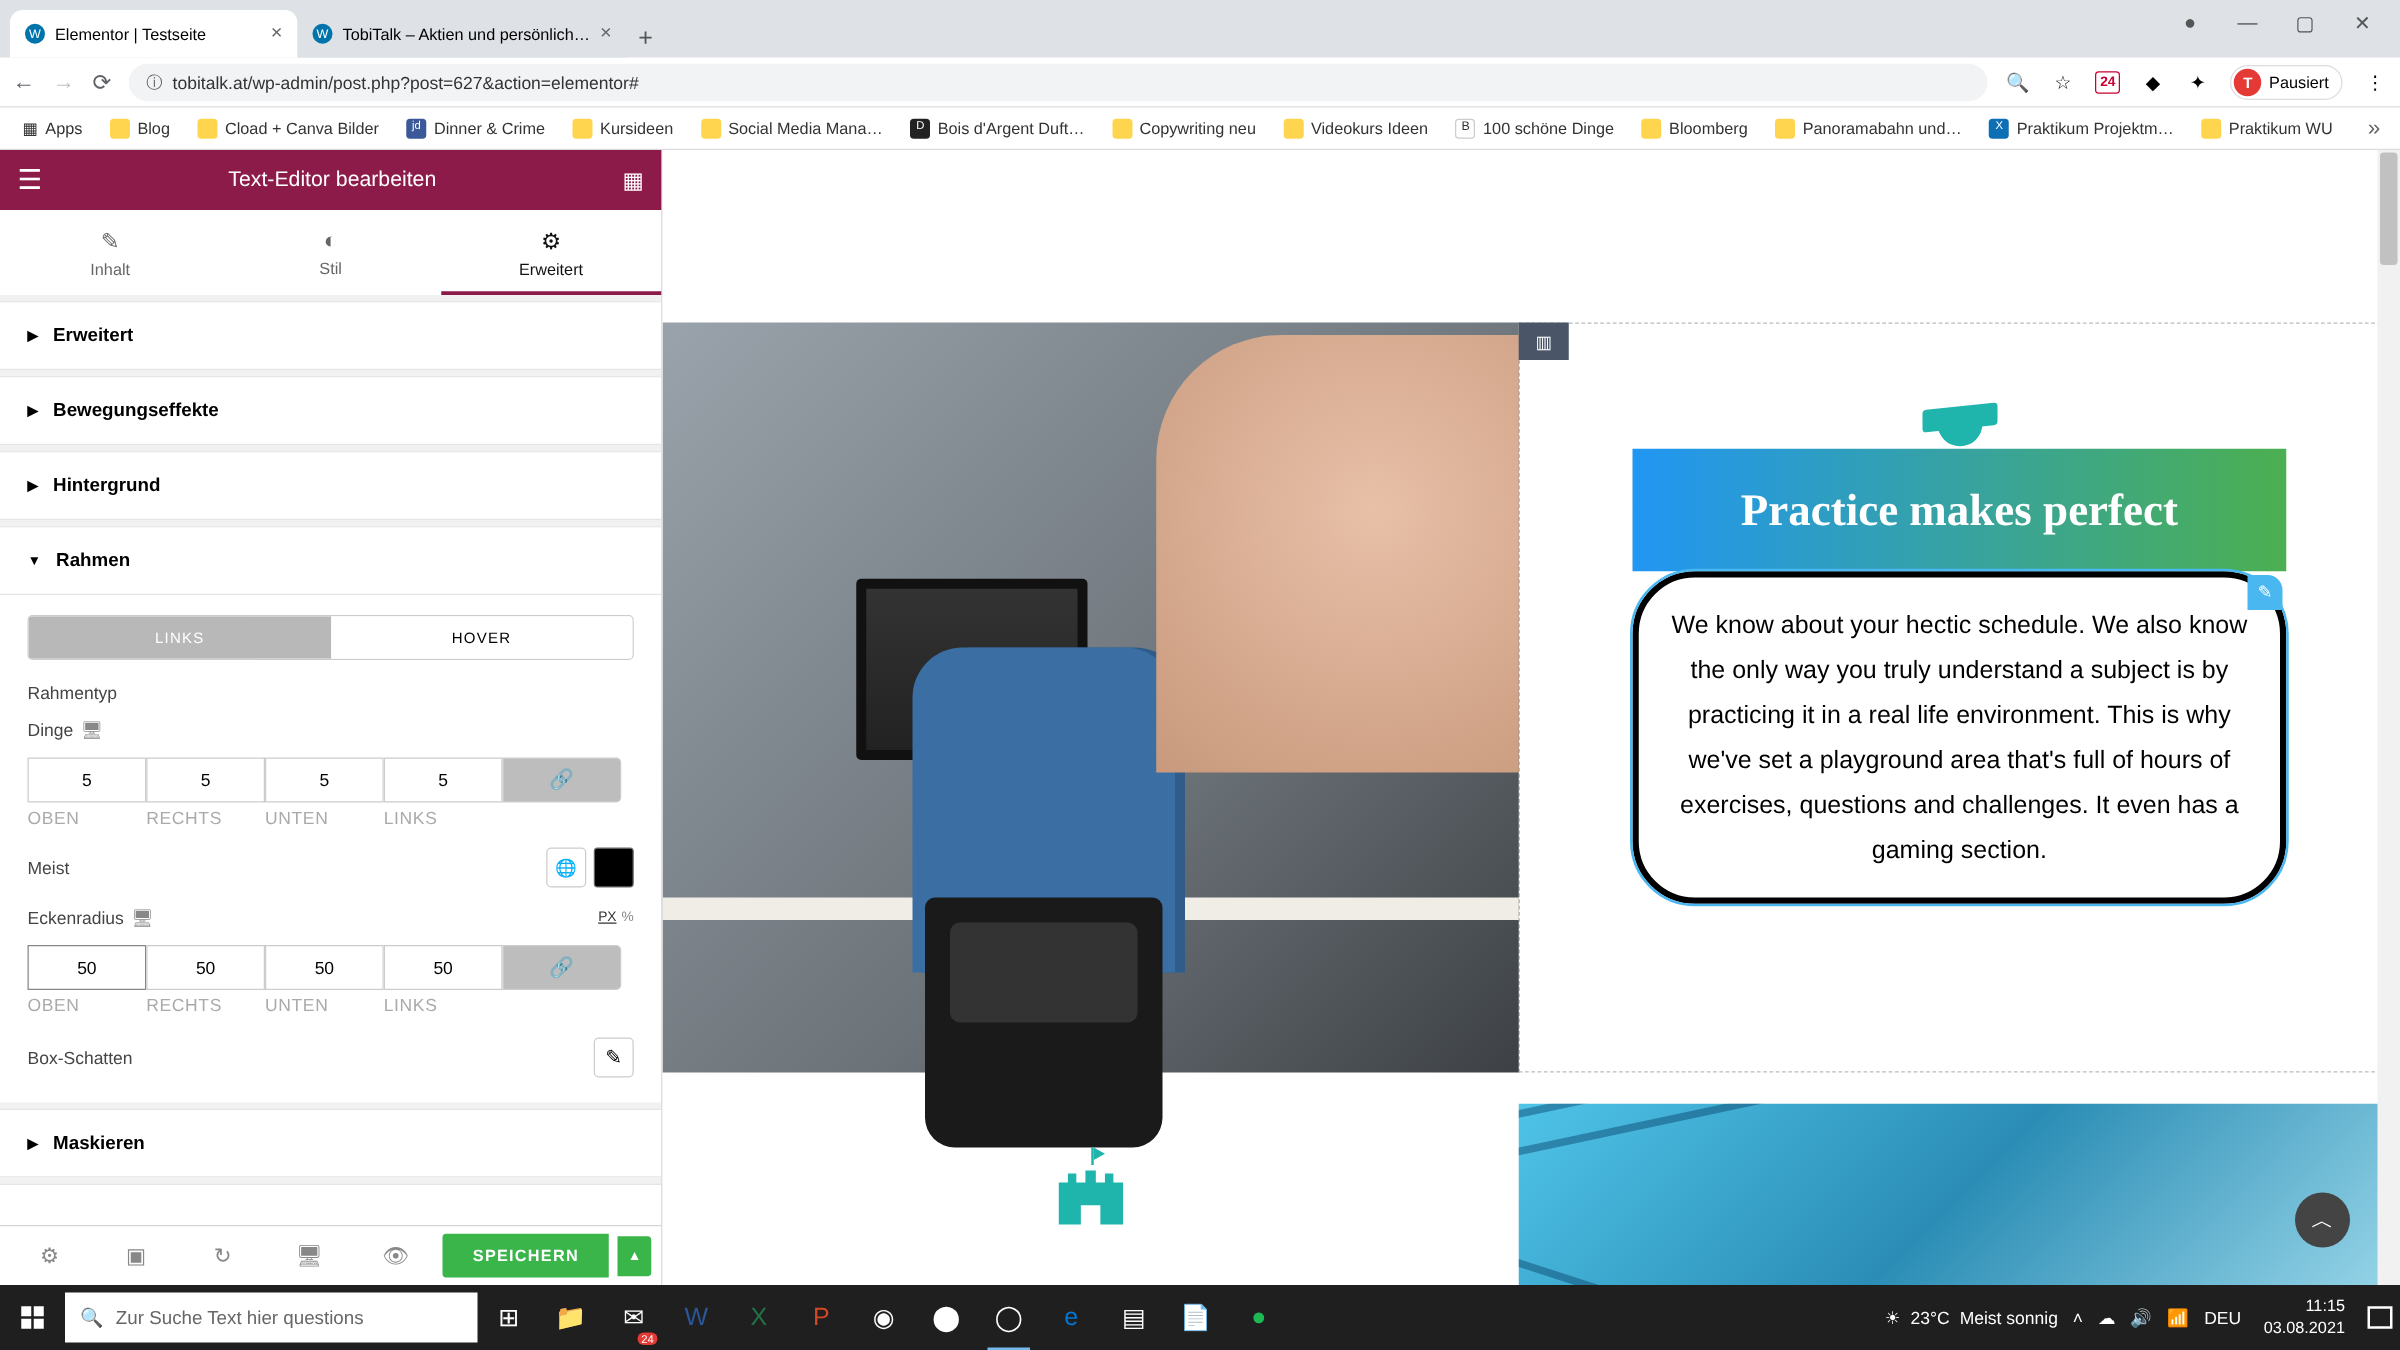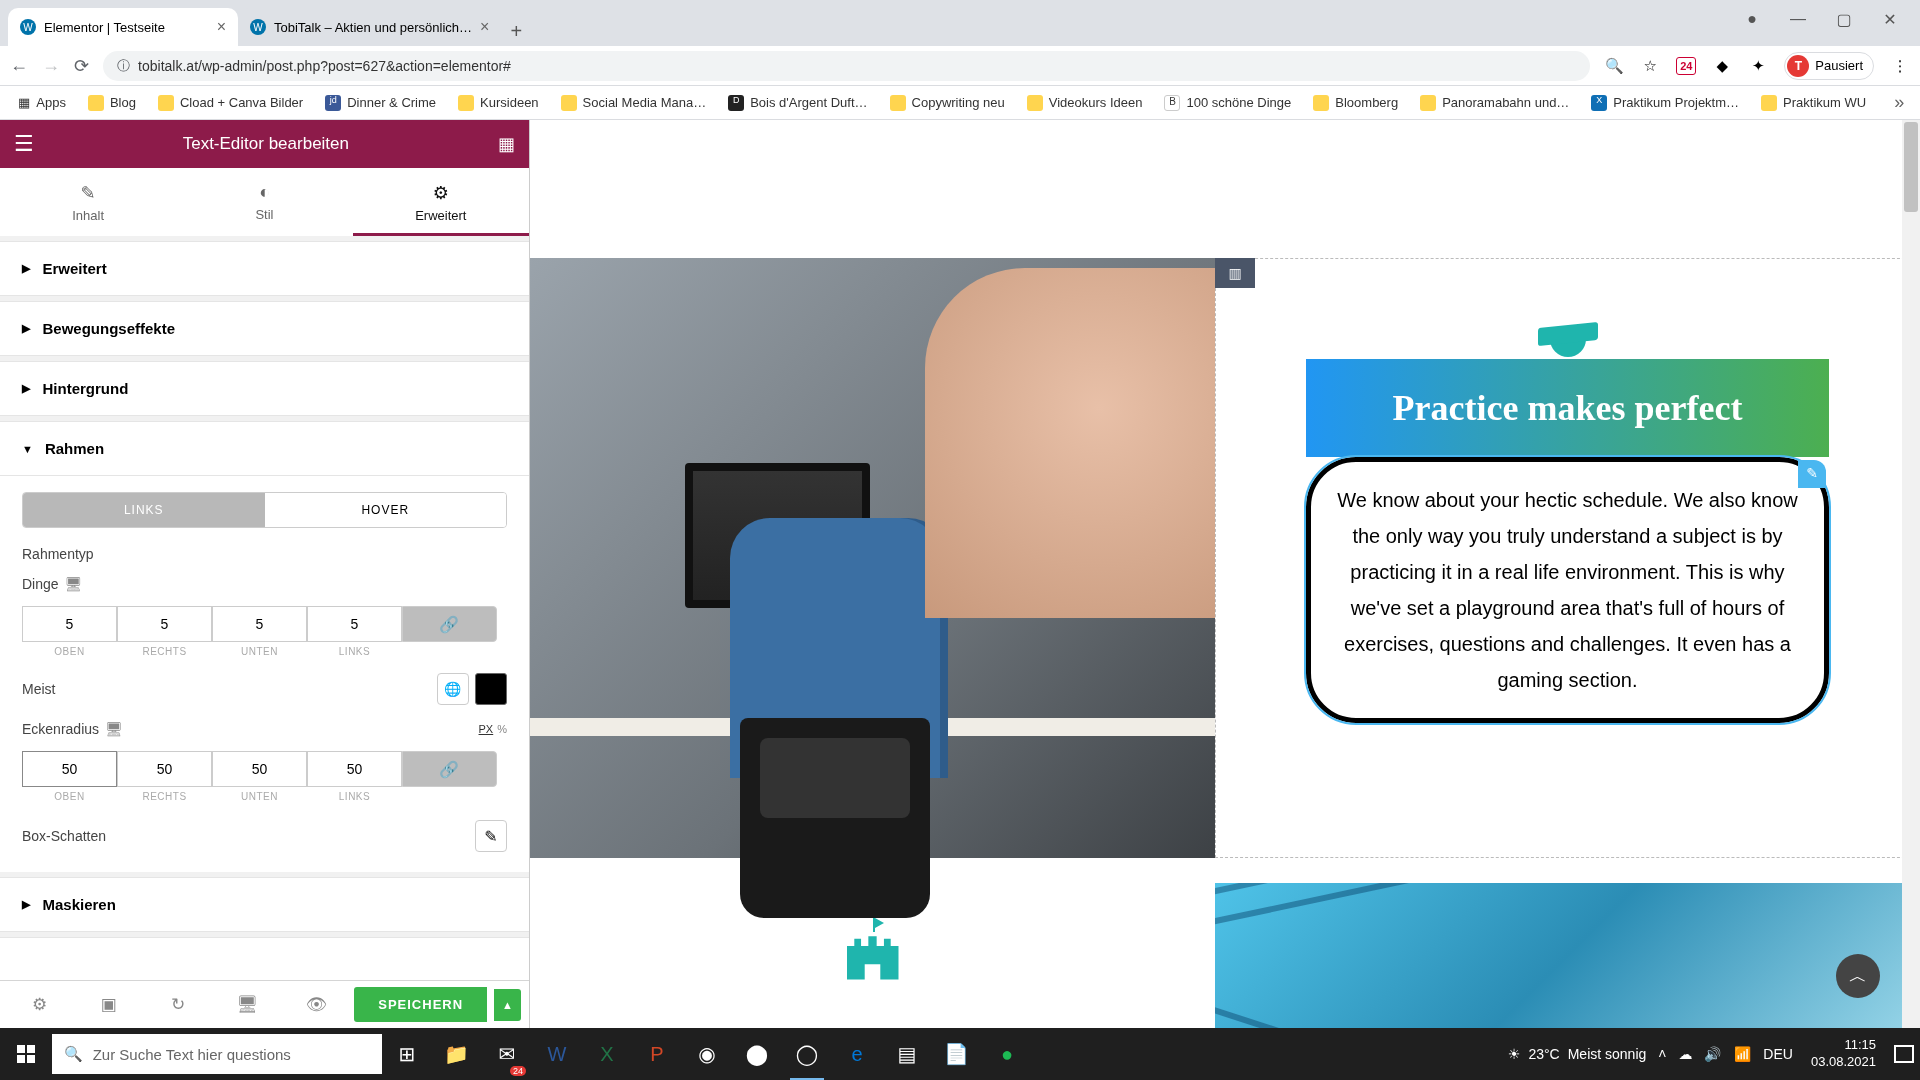"OBEN" .four-labels span { font-size: 10px -> 14px; text-align: center -> none }
